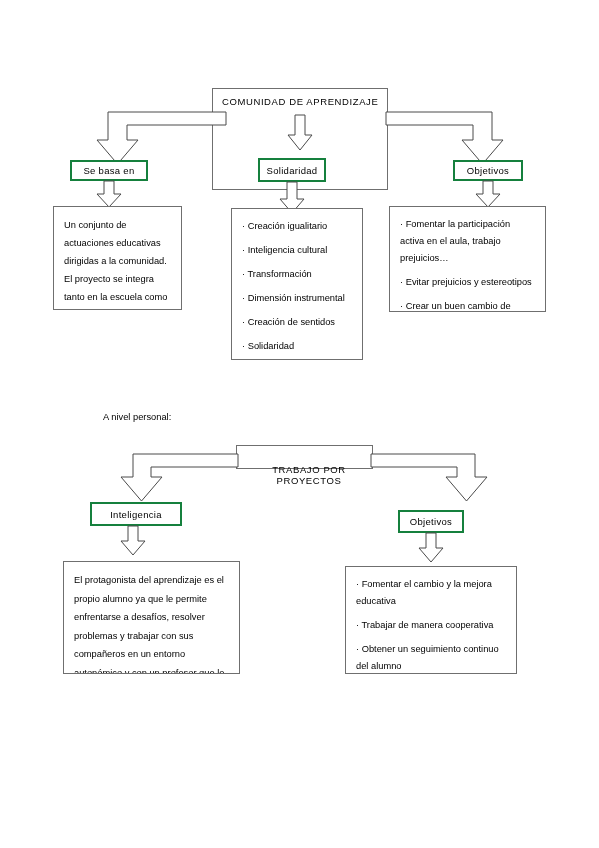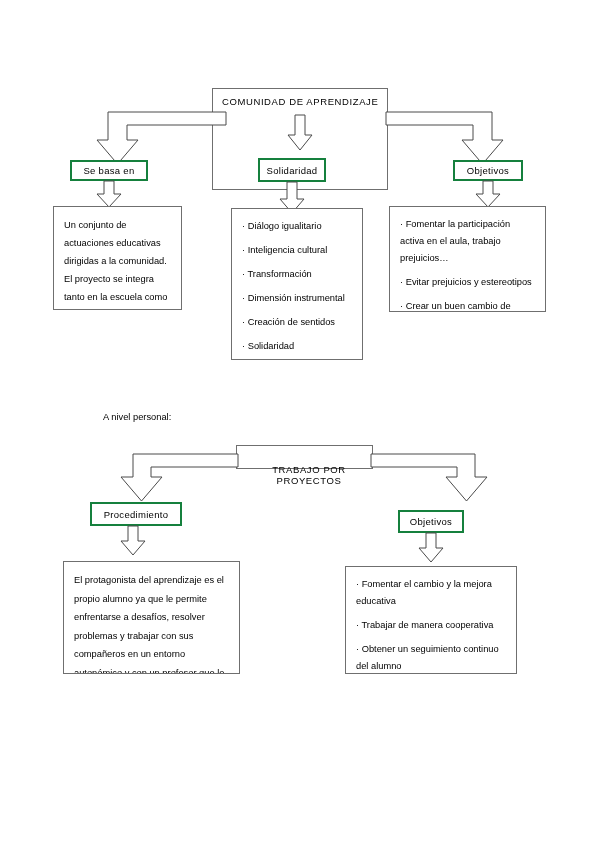"· Diálogo igualitario" p { text: Diálogo -> Creación }
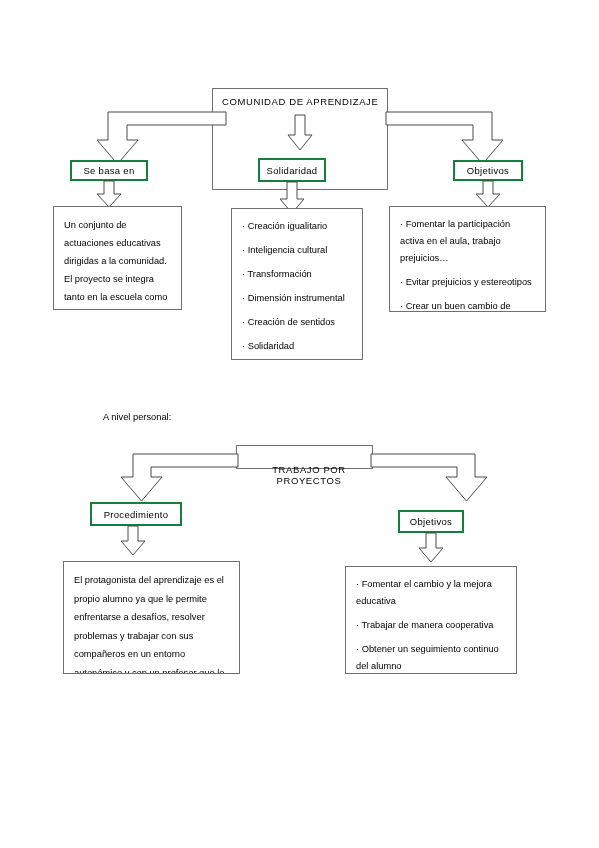"Procedimiento" div.node { text: Procedimiento -> Inteligencia }
